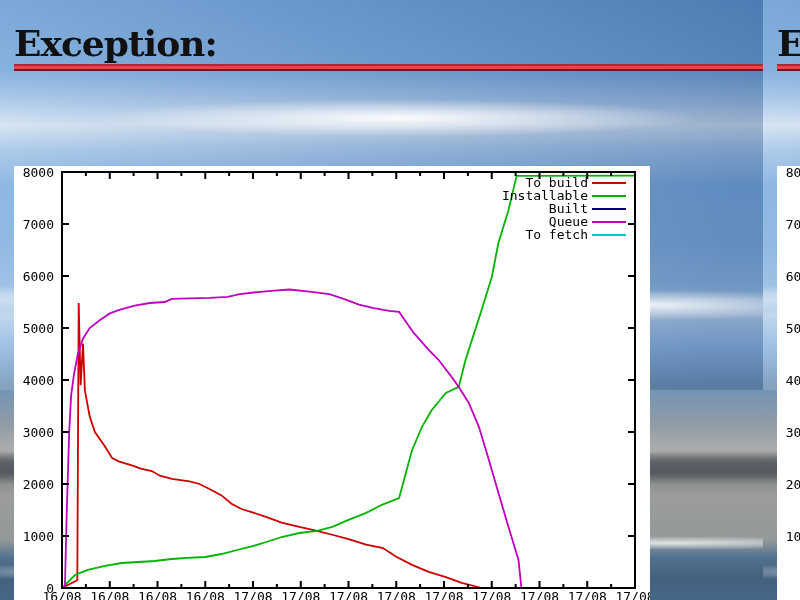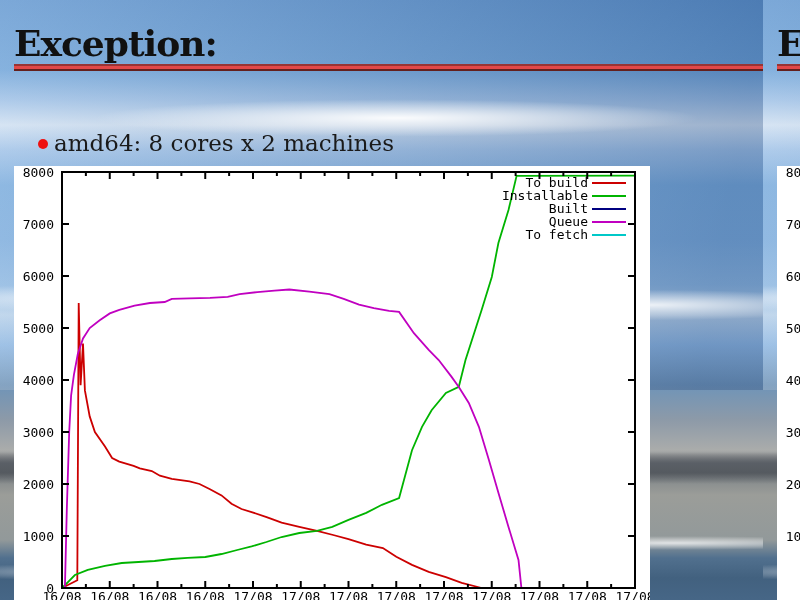"amd64: 8 cores x 2" div.bullet-row { html: <div> <span></span> <span>amd64: 8 cores x 2 machines</span> </div> -> none }
